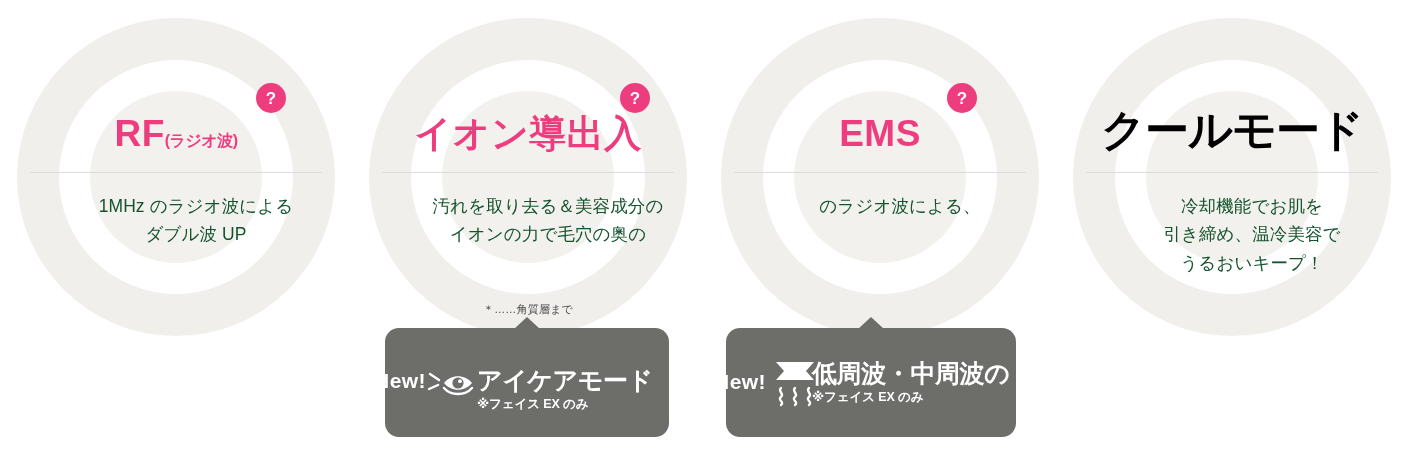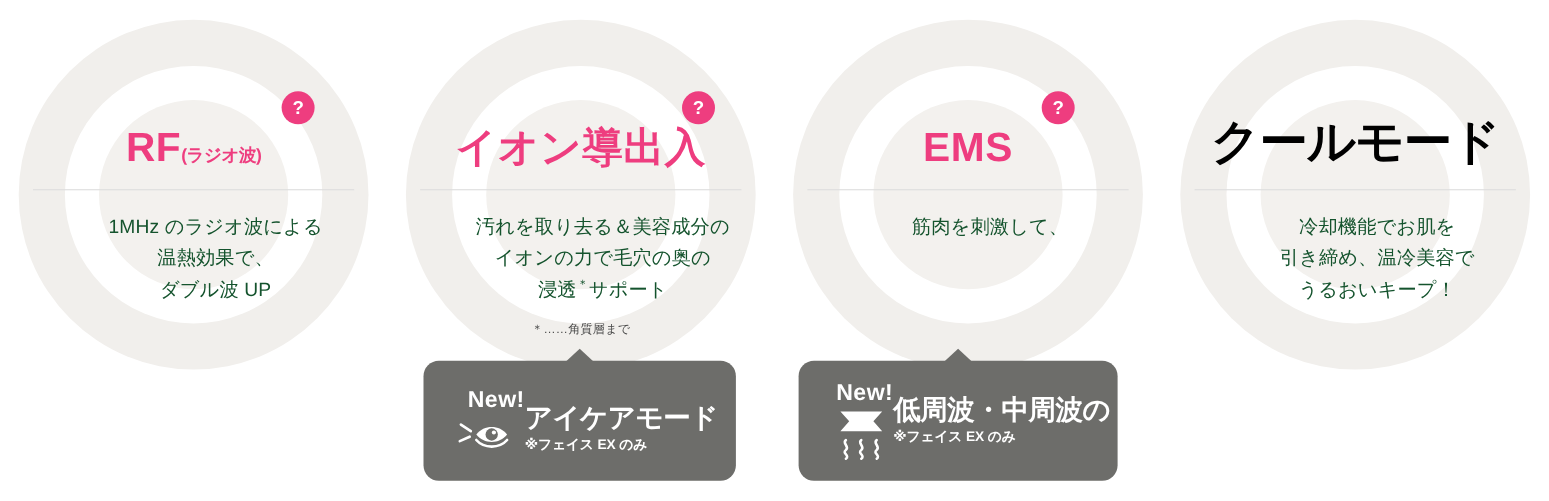"筋肉を刺激して、" div { text: 筋肉を刺激して -> のラジオ波による }
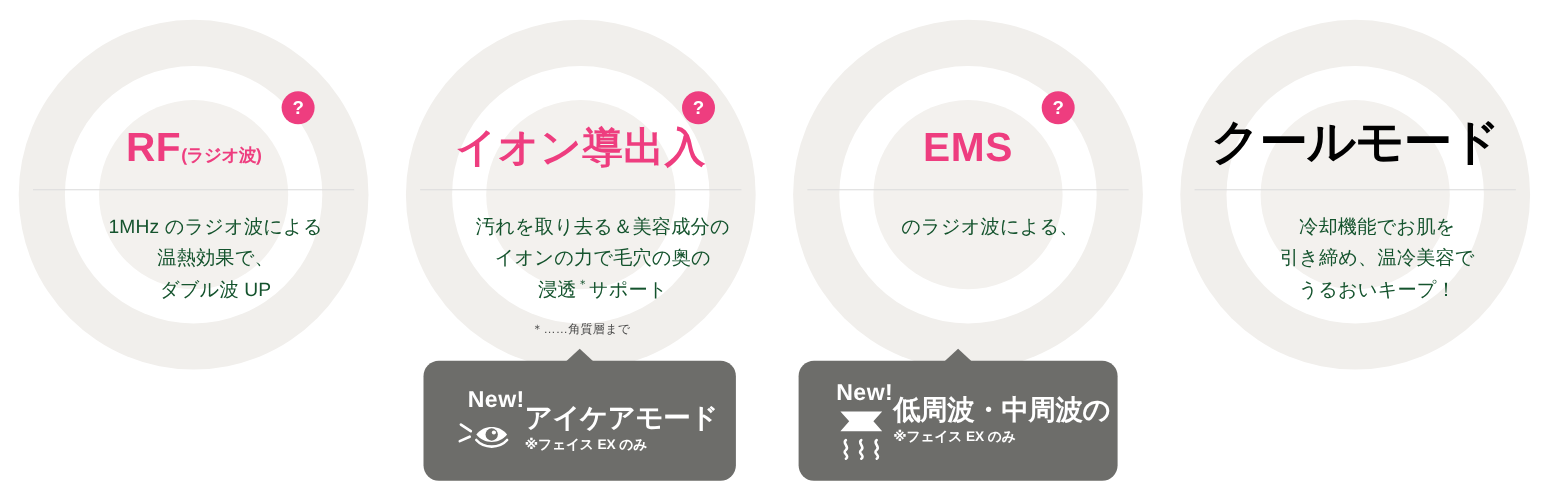"温熱効果で、" div { html: <div>温熱効果で、</div> -> none }
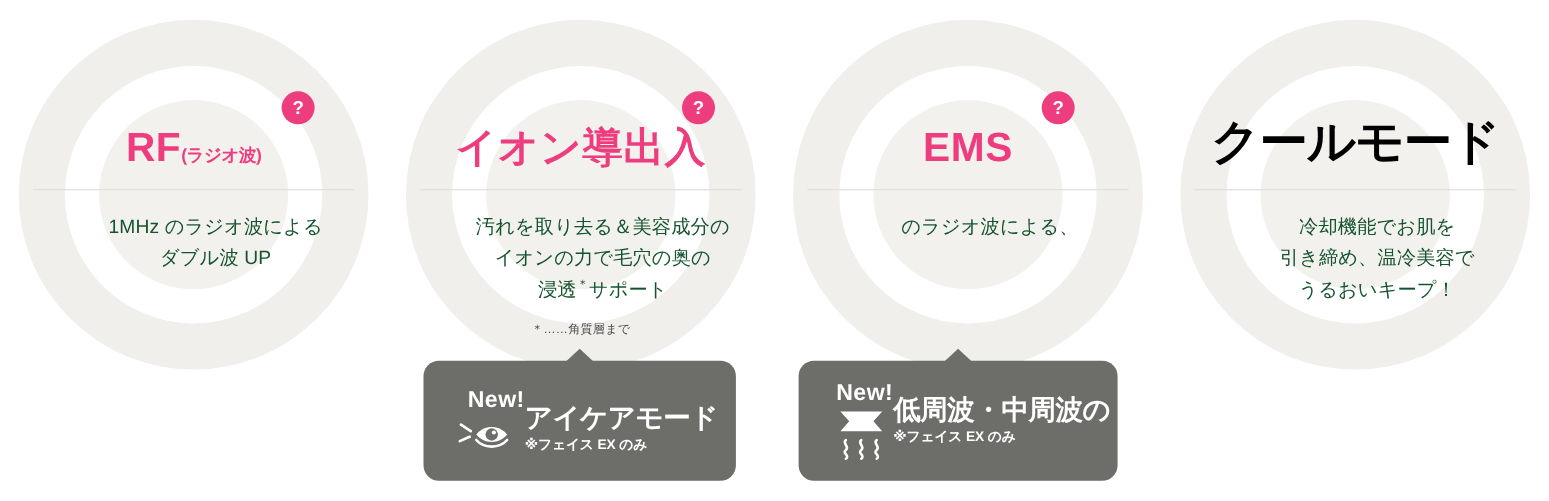"浸透＊サポート" div { html: <div>浸透<span>＊</span>サポート</div> -> none }
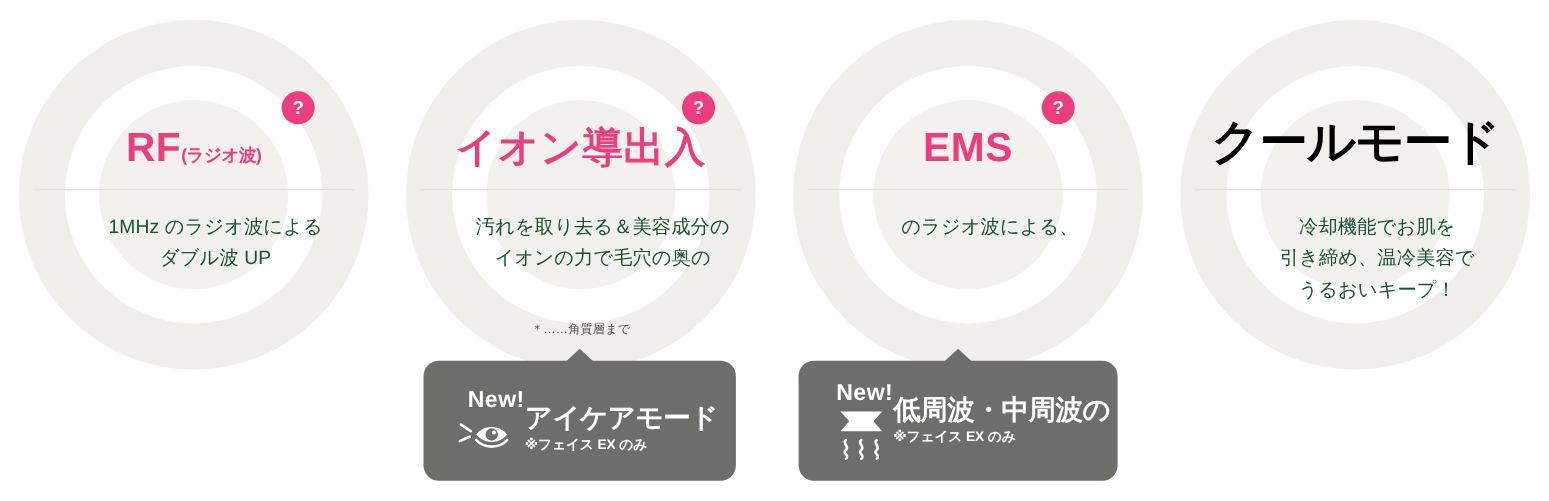"＊……角質層まで" .footnote { top: 292px -> 302px }
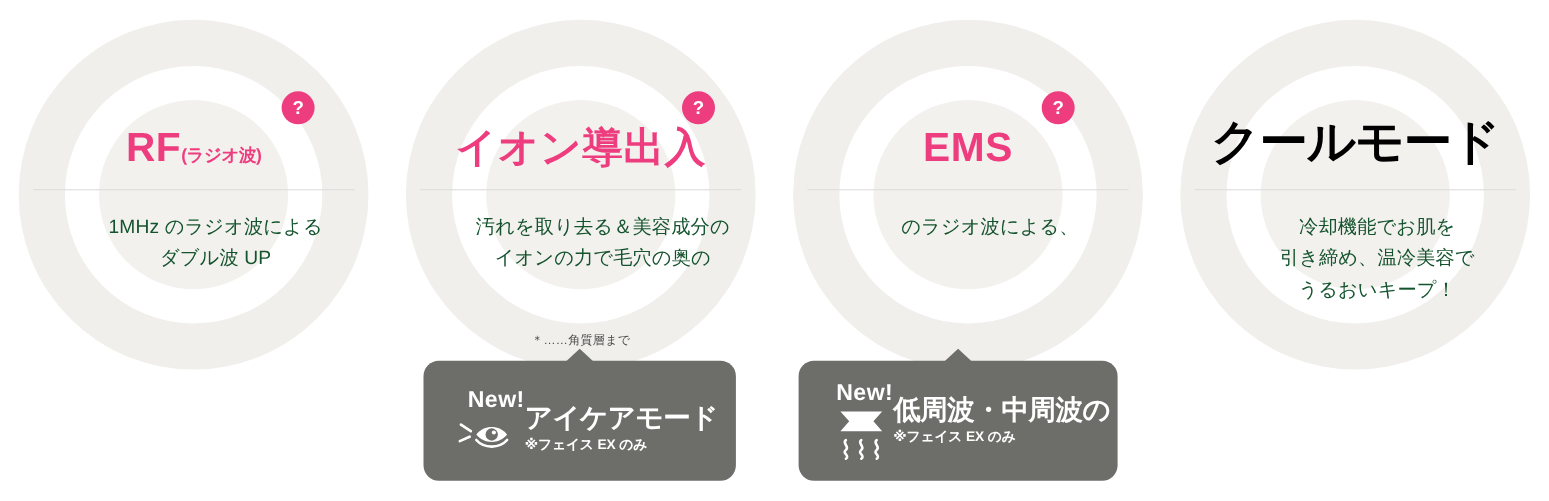"New!" .badge-left { align-items: flex-end -> center; flex-direction: column -> row }
